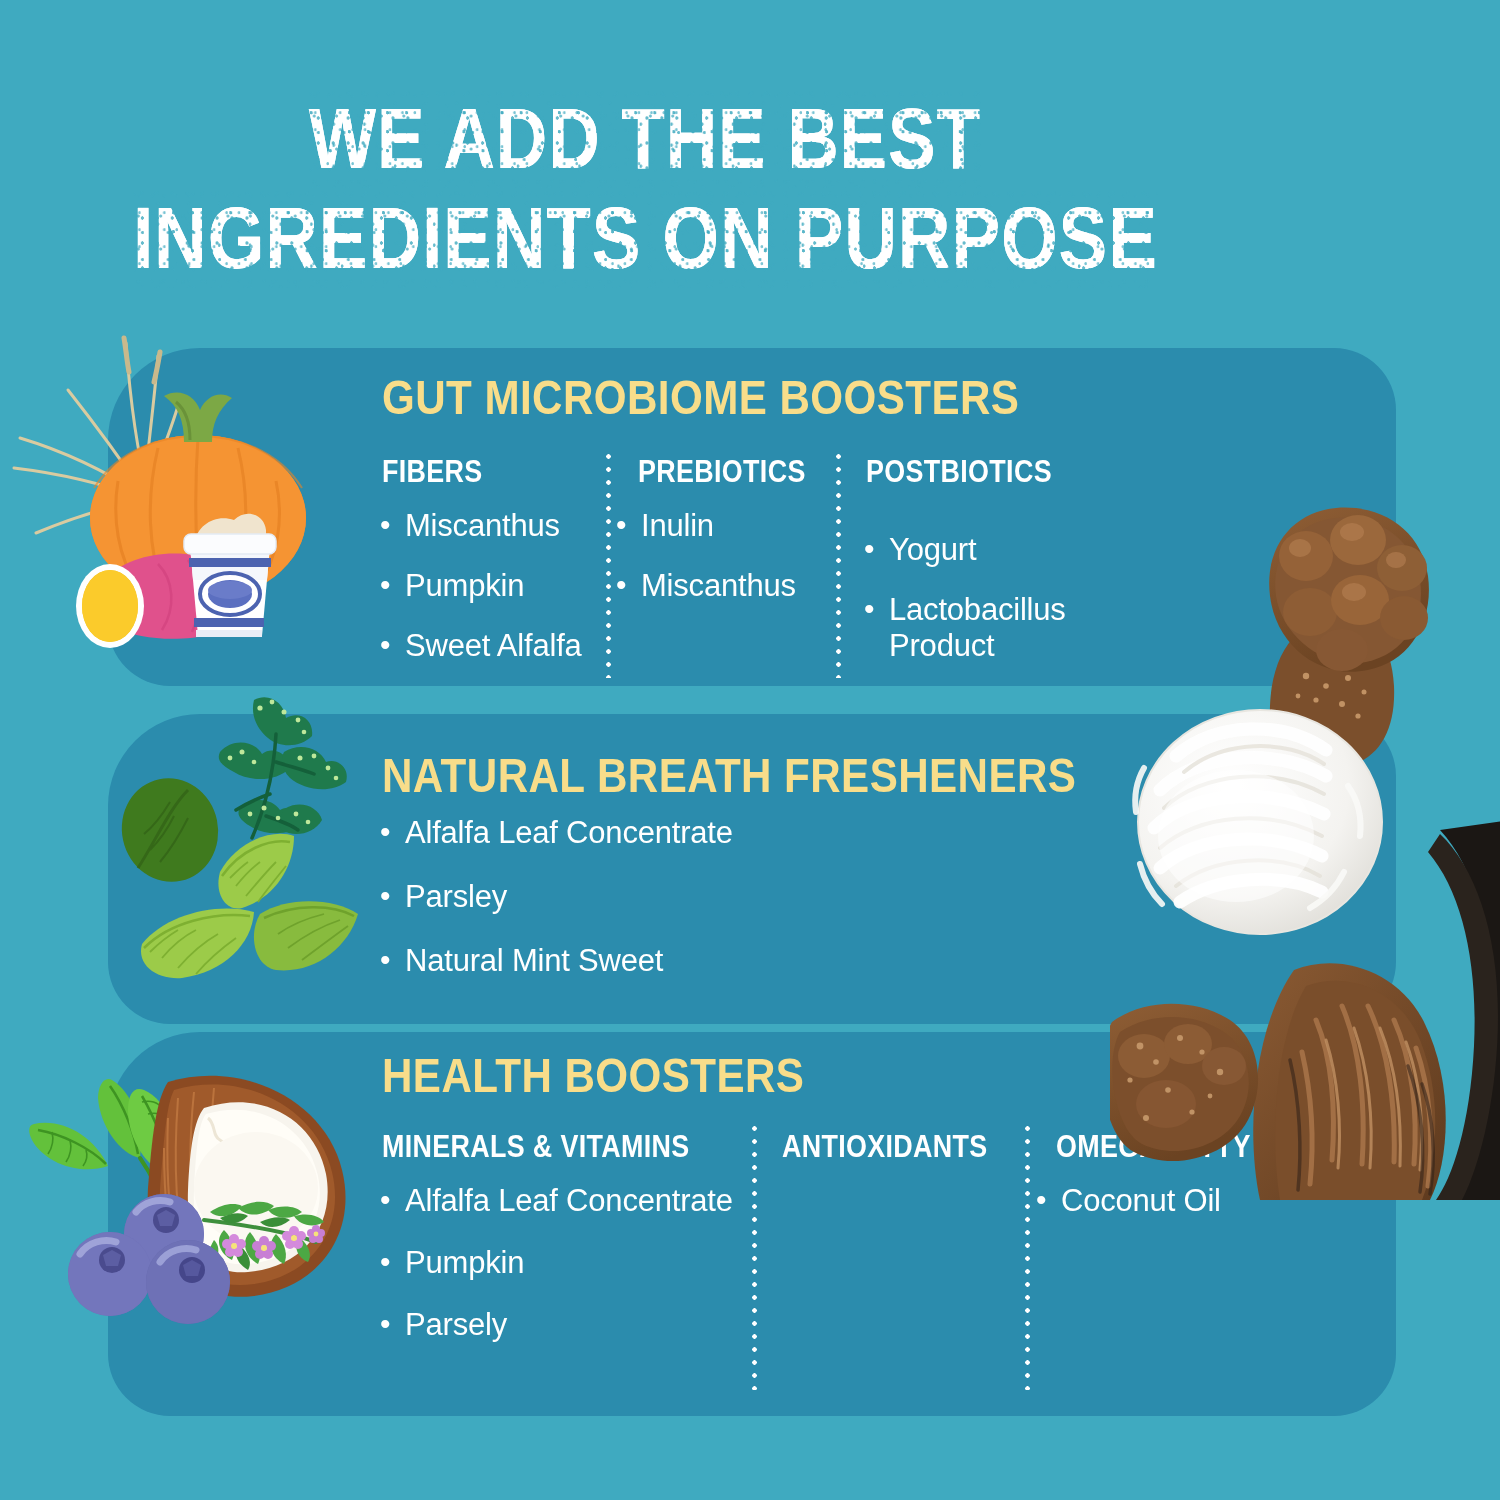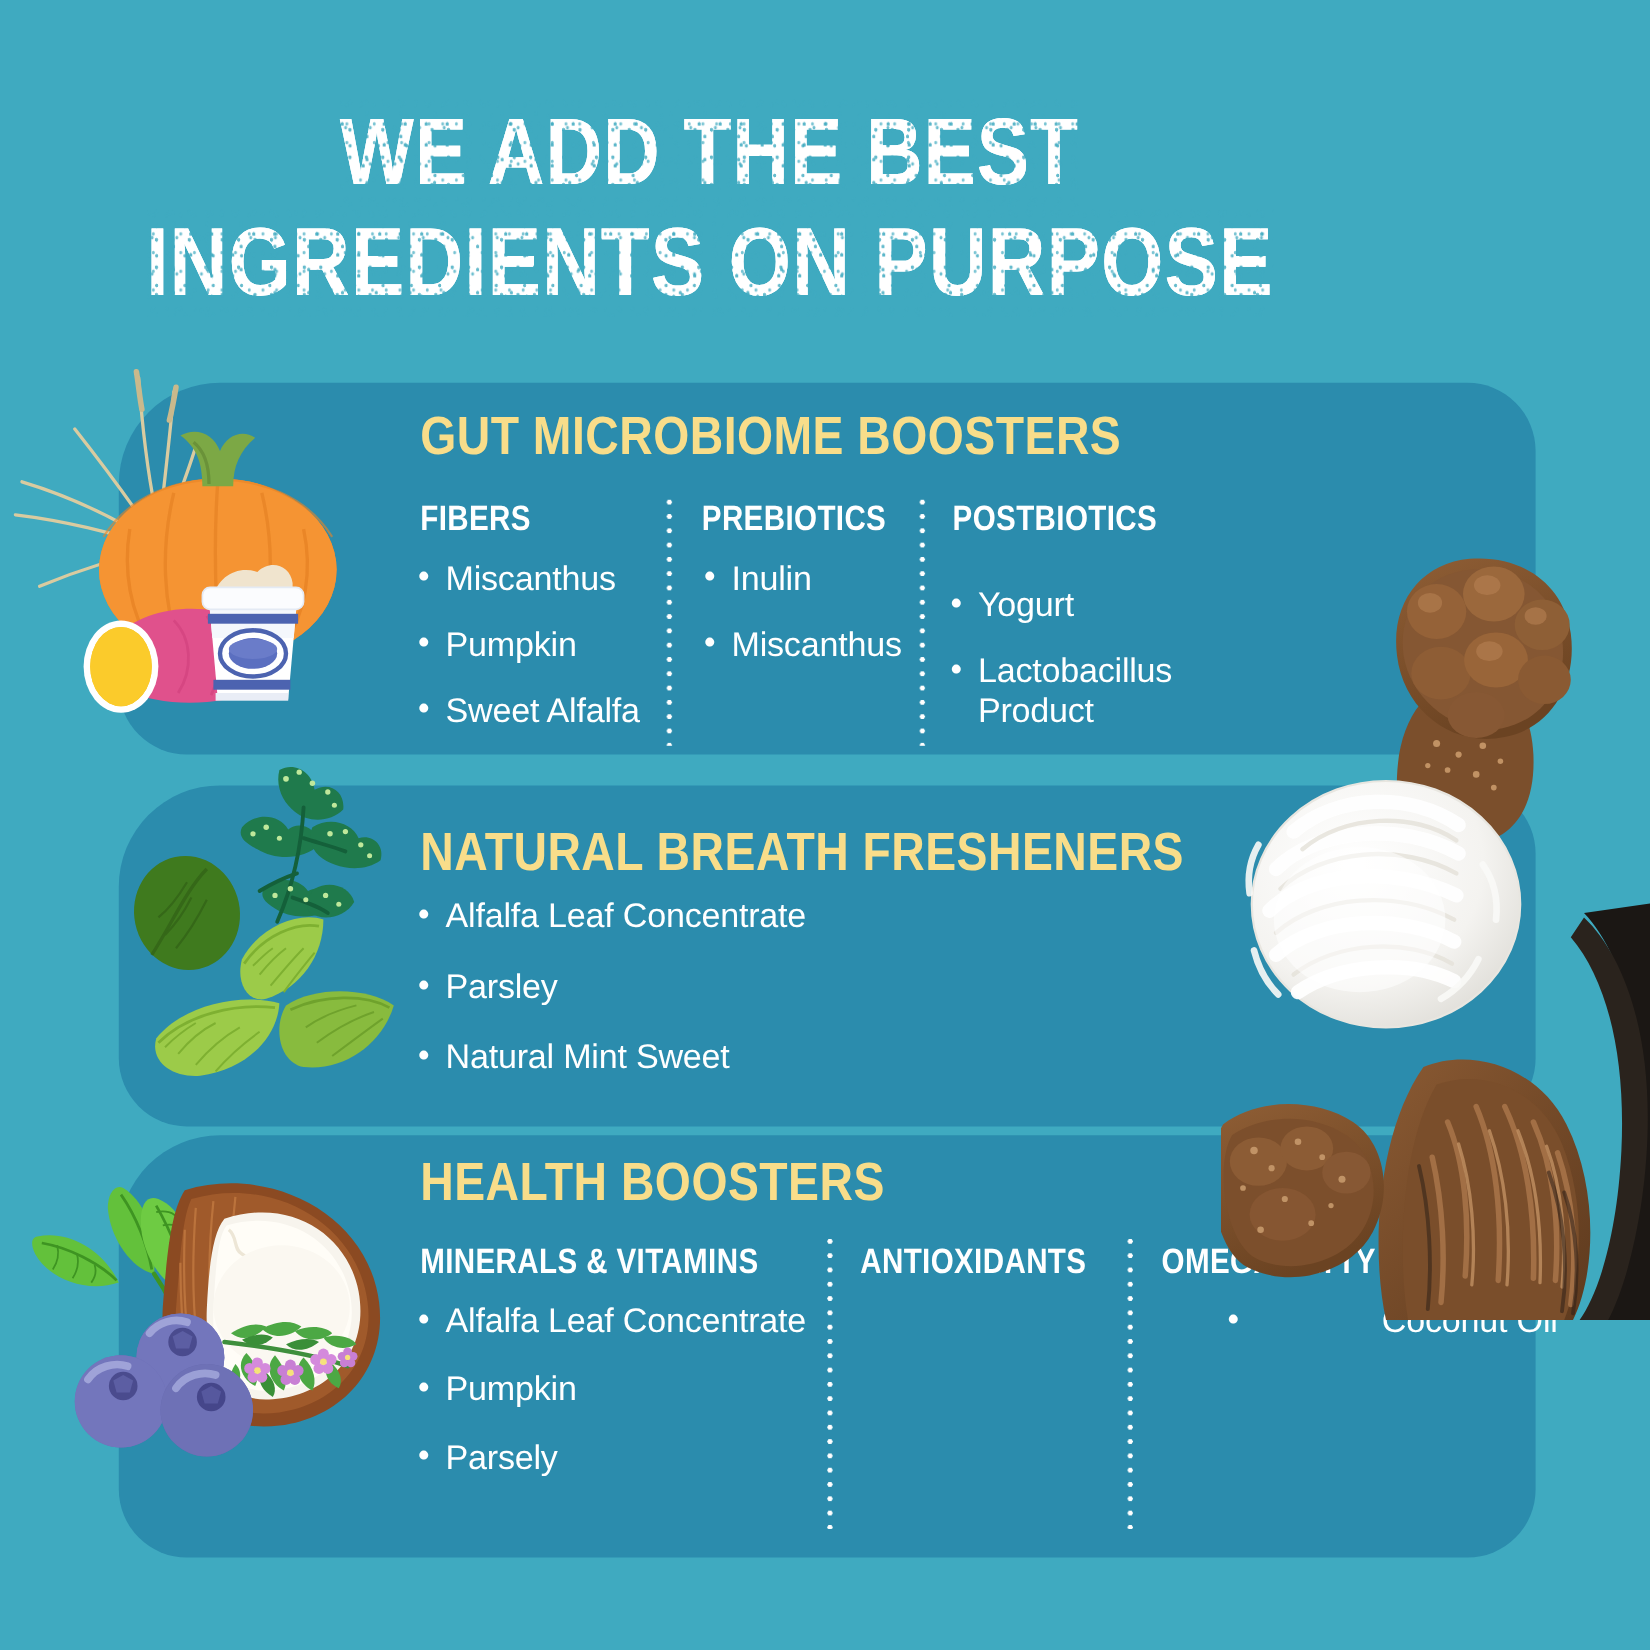"Inulin" ul.ing-list { left: 640px -> 616px }
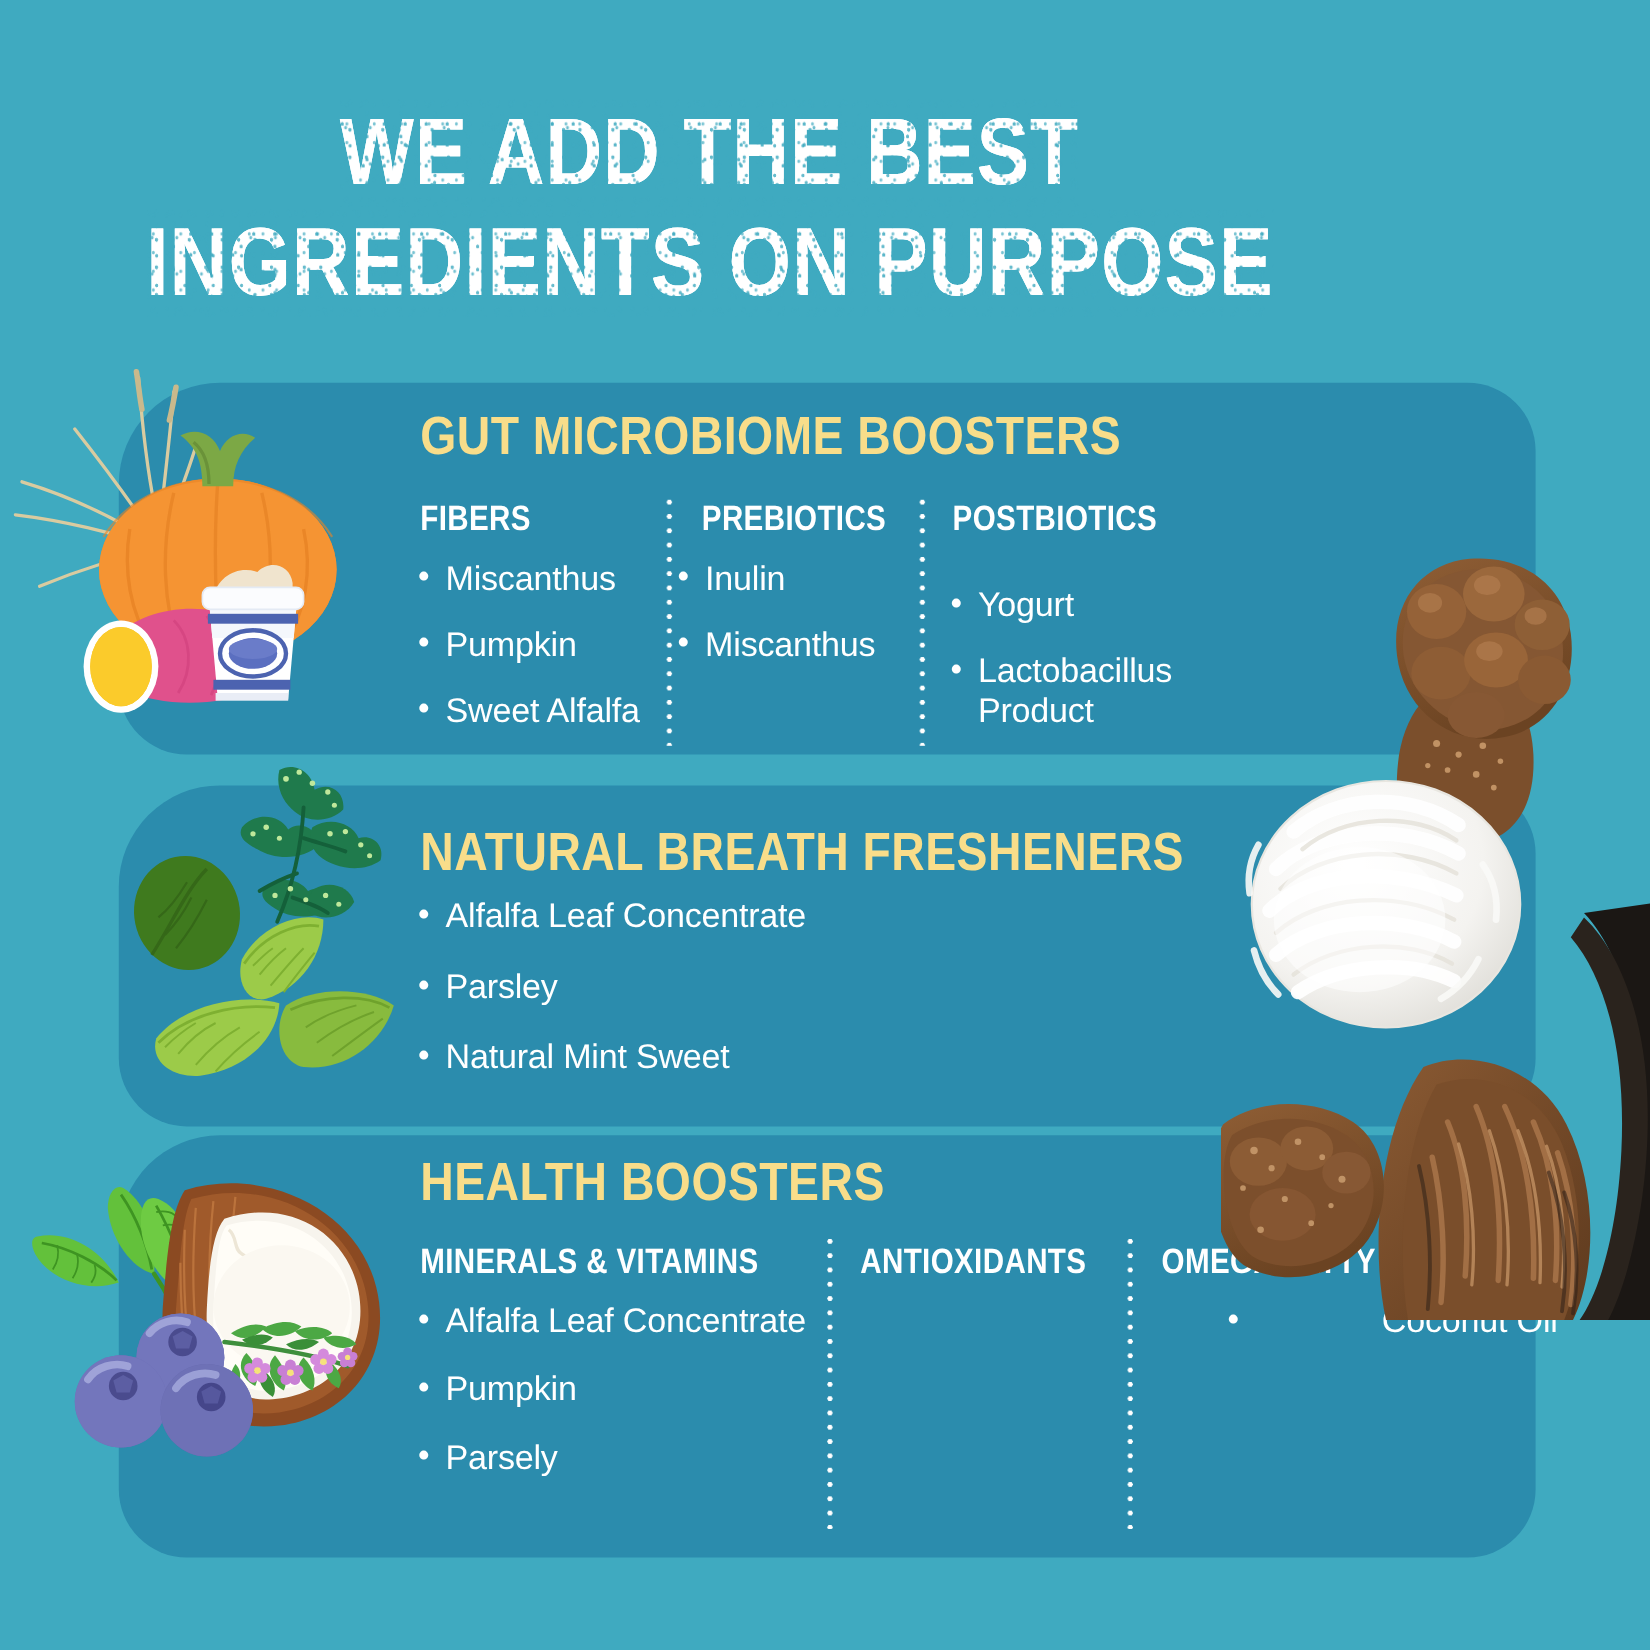"Coconut Oil" ul.ing-list { left: 1116px -> 1036px; text-align: right -> none }
